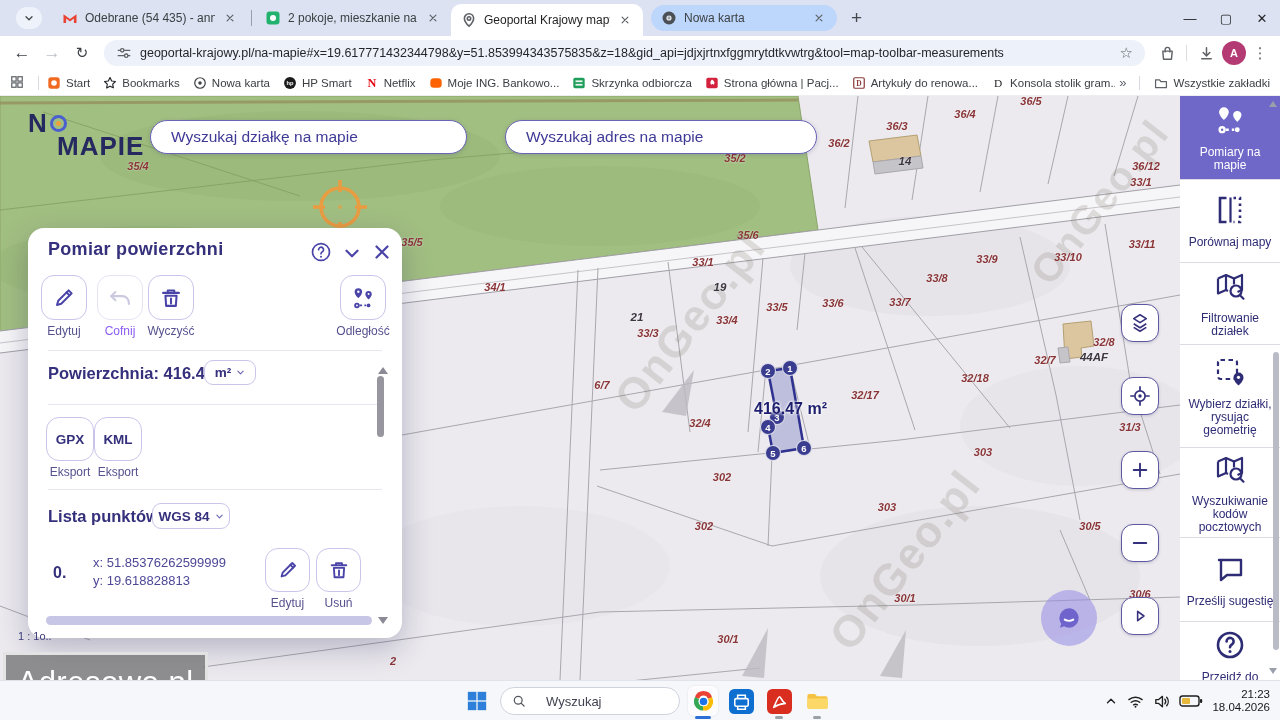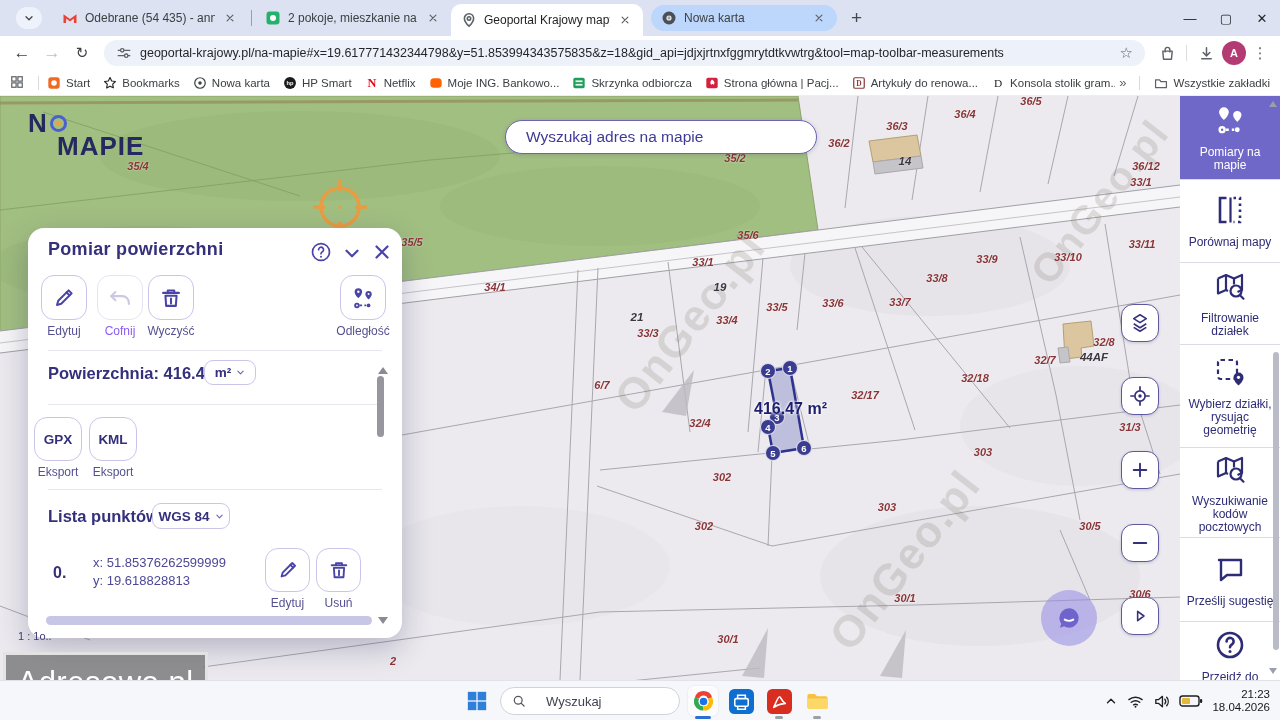"Wyszukaj działkę na mapie" div.searchbox { html: none -> <div>Wyszukaj działkę na mapie</div> }
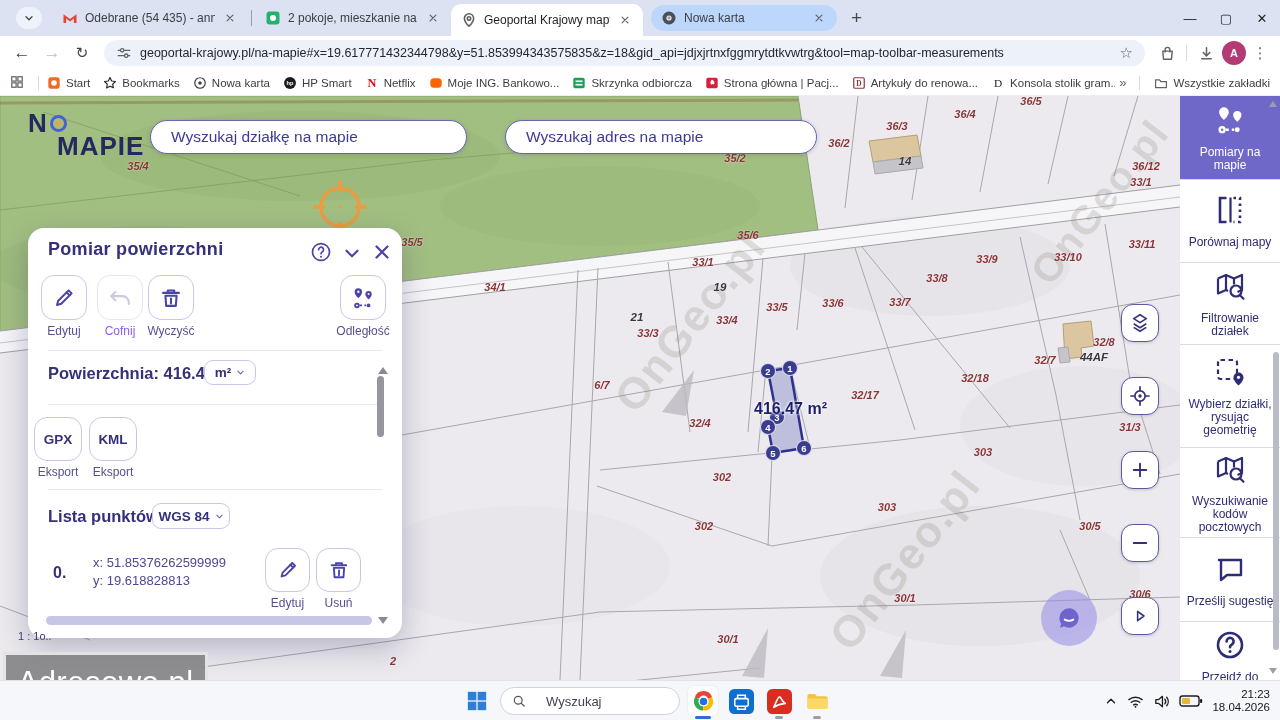"GPX" #exports { gap: 7px -> none; left: 6px -> 18px }
